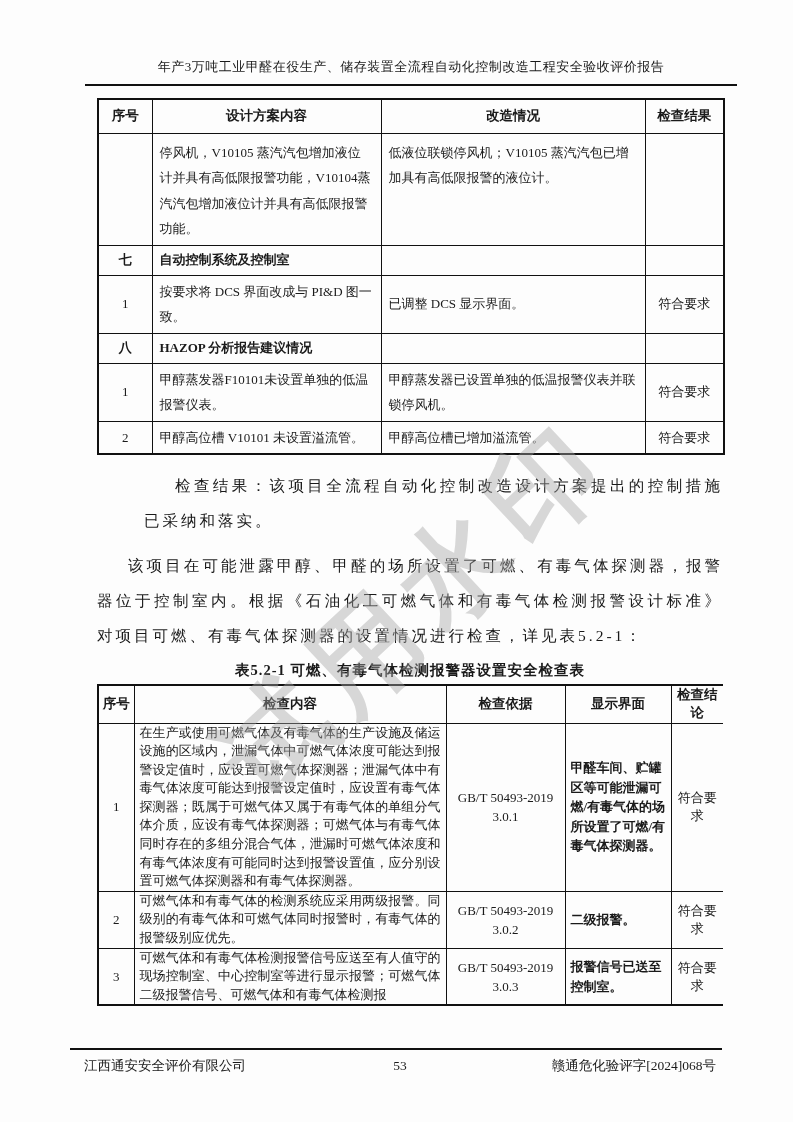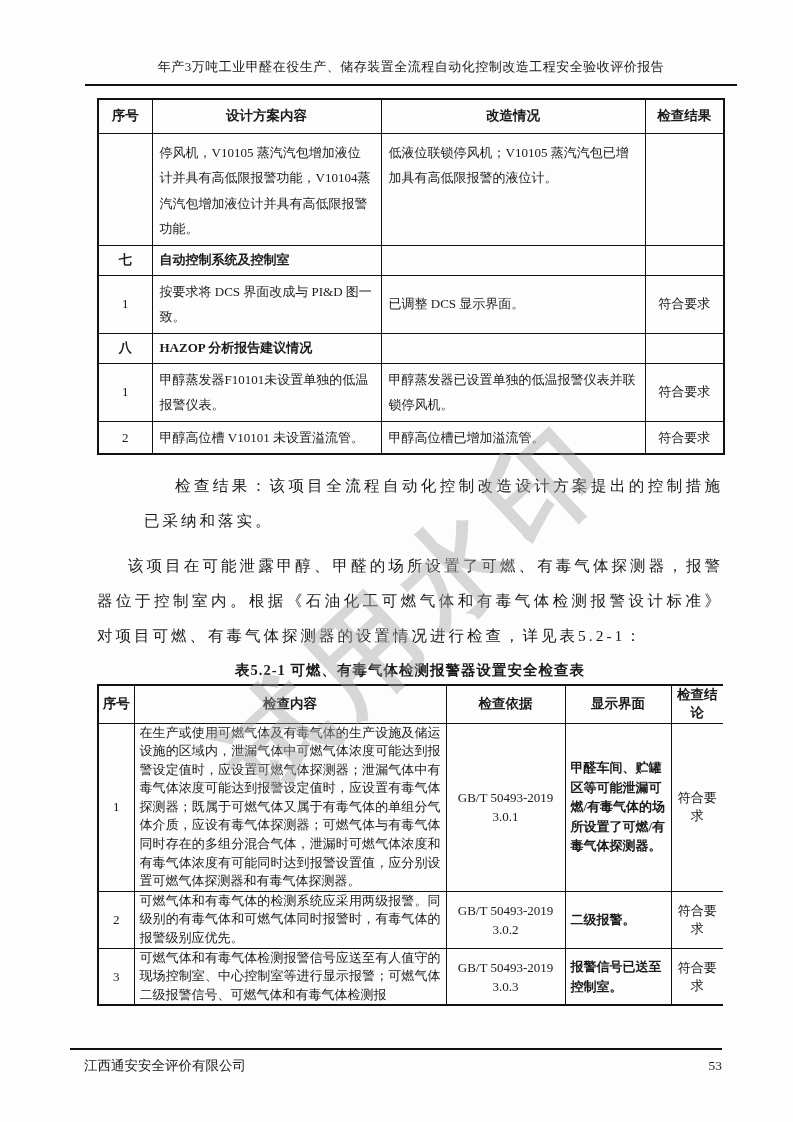"赣通危化验评字[2024]068号" div.f-right { html: none -> <div>赣通危化验评字[2024]068号</div> }
